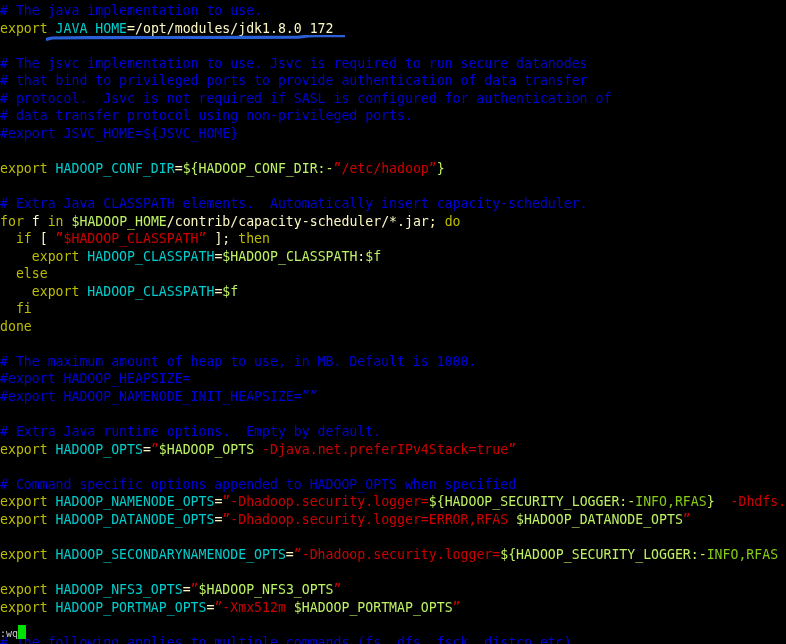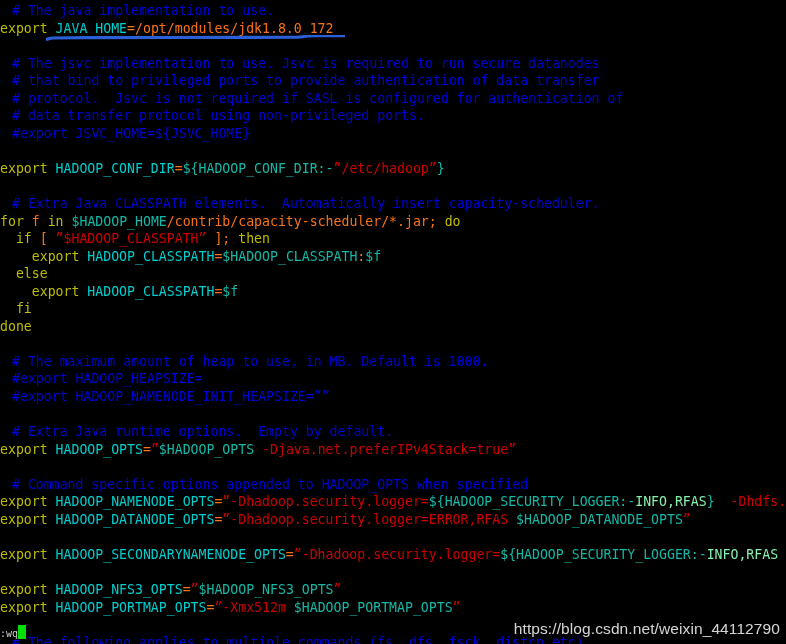"# The java implementation to" .c-comment { margin-left: 12px -> none }
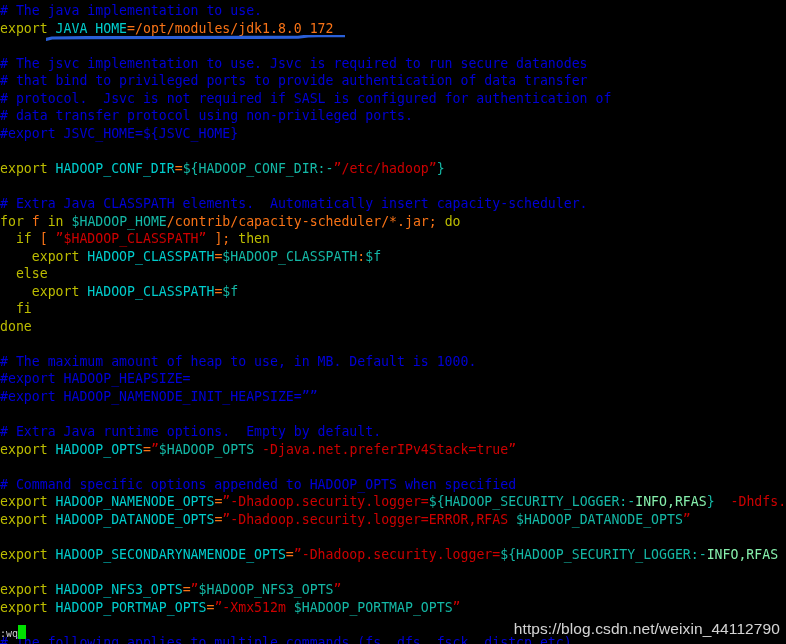"=/opt/modules/jdk1.8.0_172" .c-plain { color: #f97316 -> #fef9c3 }
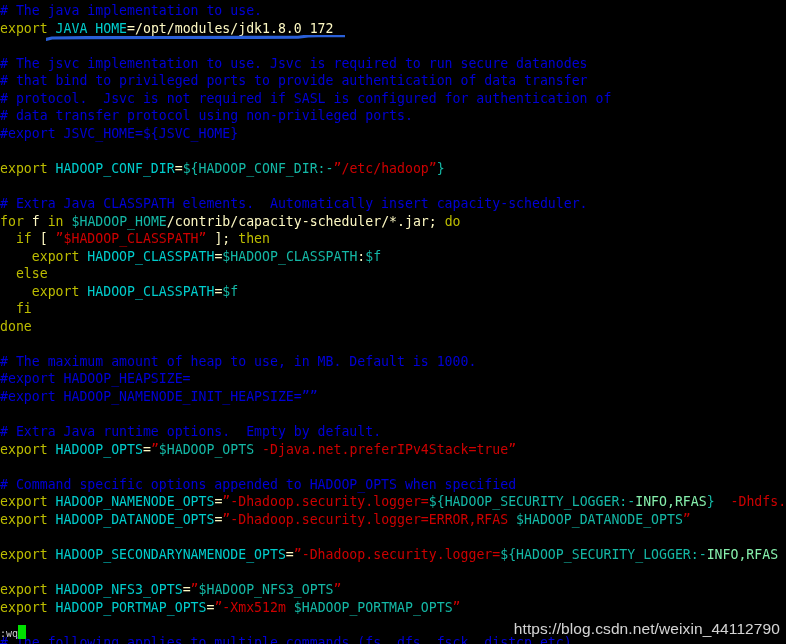"${HADOOP_CONF_DIR:-" .c-var { color: #14b8a6 -> #bef264 }
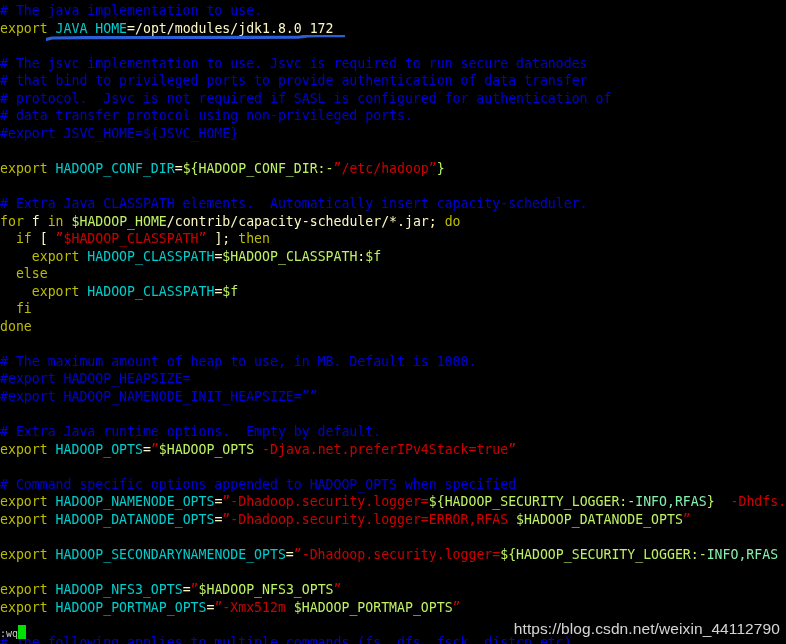"INFO,RFAS" .c-white { color: #86efac -> #84cc16 }
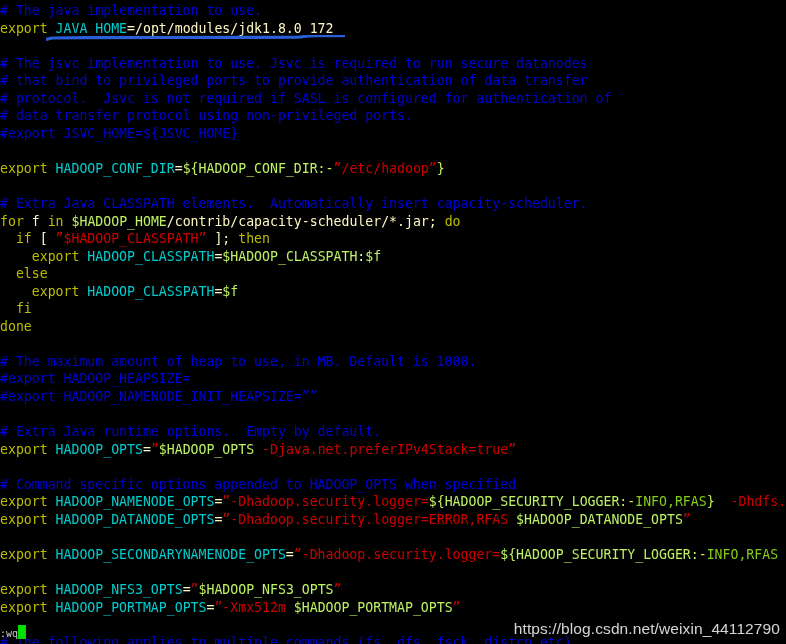"https://blog.csdn.net/weixin_44112790" div { html: <div>https://blog.csdn.net/weixin_44112790</div> -> none }
